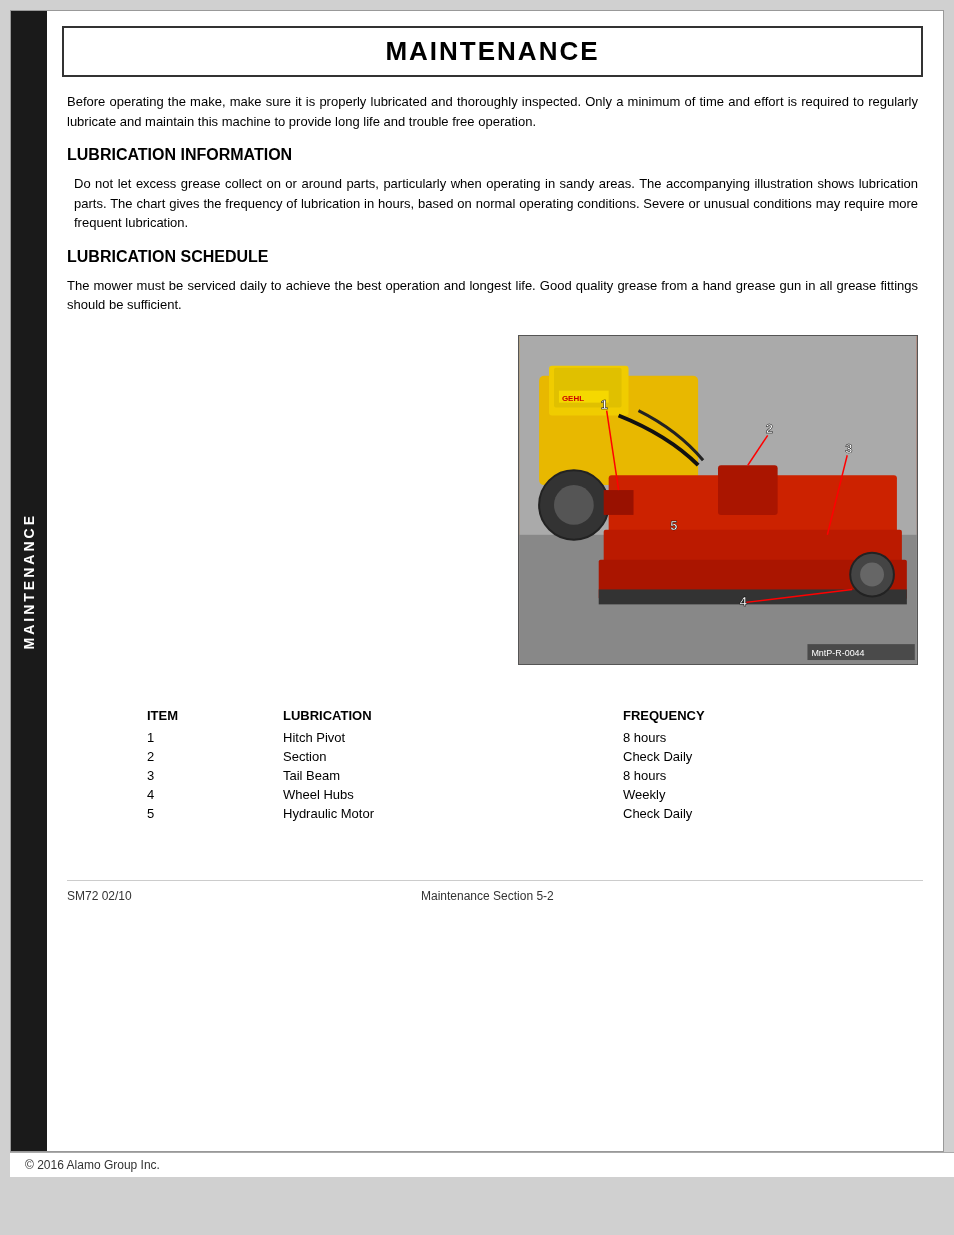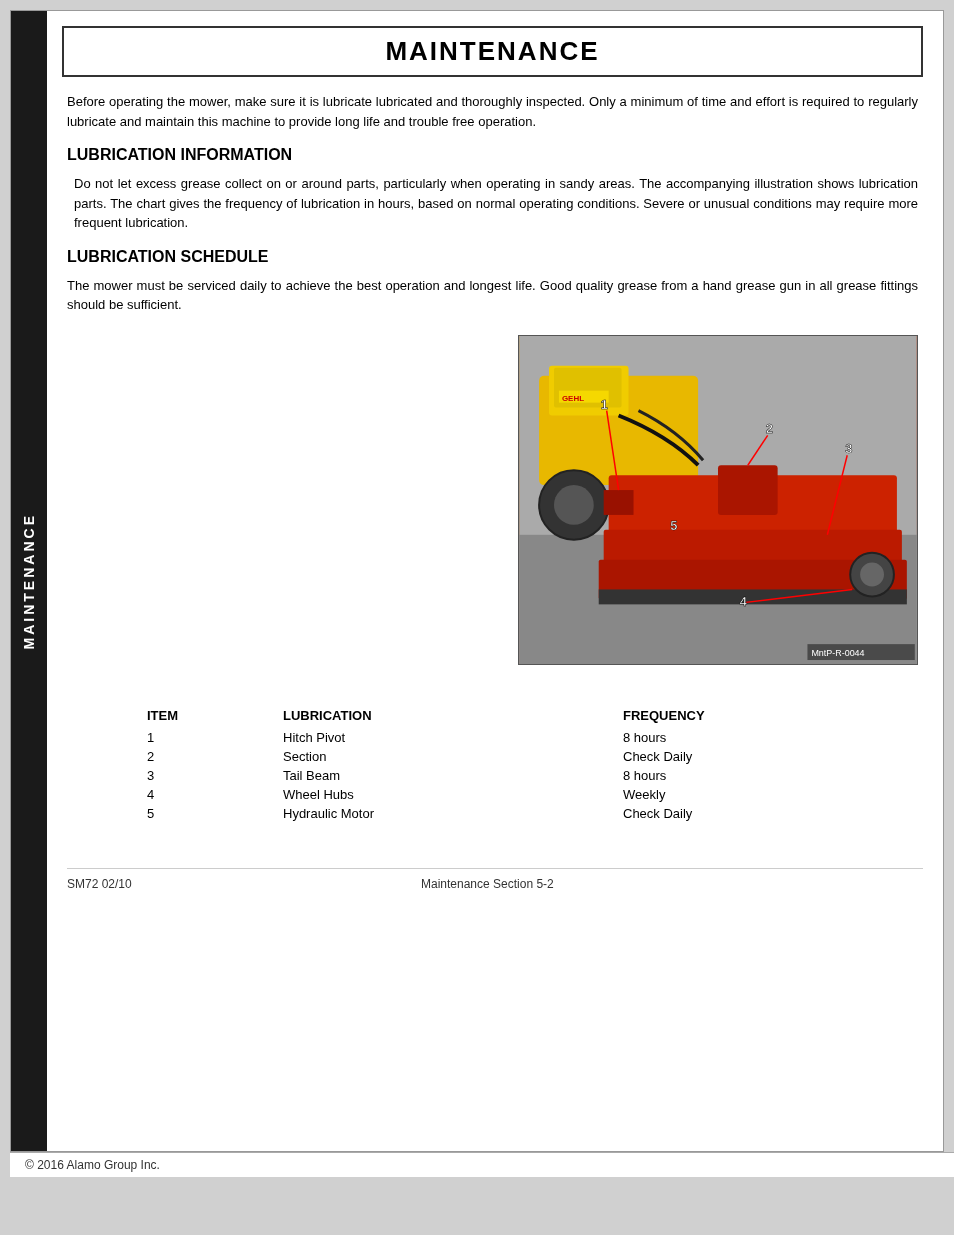"Before operating the mower, make" p.intro-text { text: mower, make sure it is lubricate -> make, make sure it is properly }
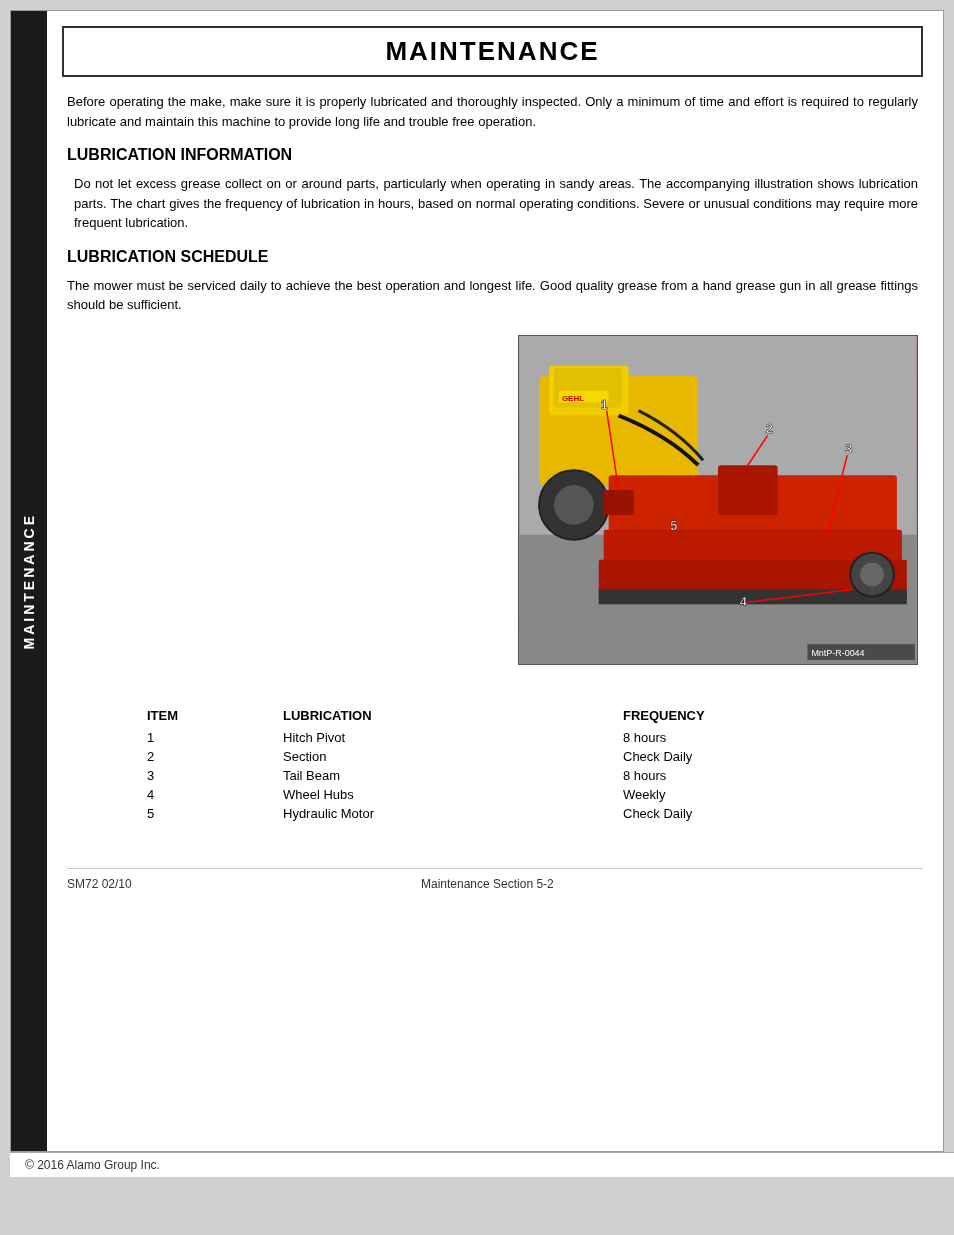"SM72 02/10" .footer-section { margin: 0 20px -> 12px 20px }
